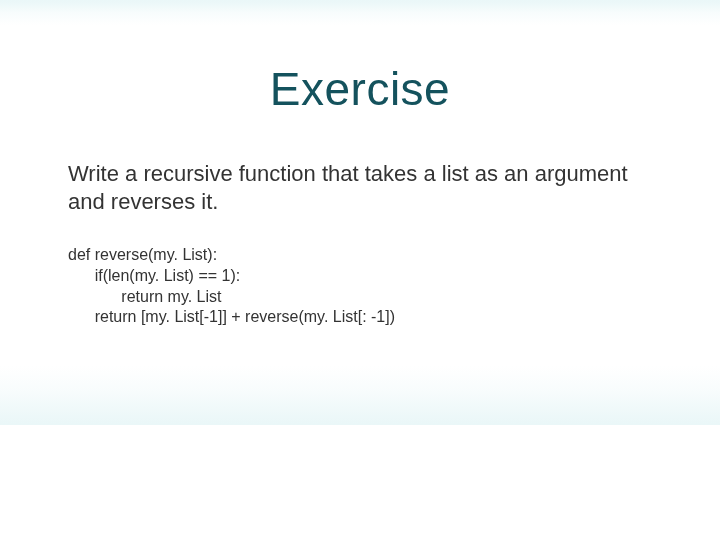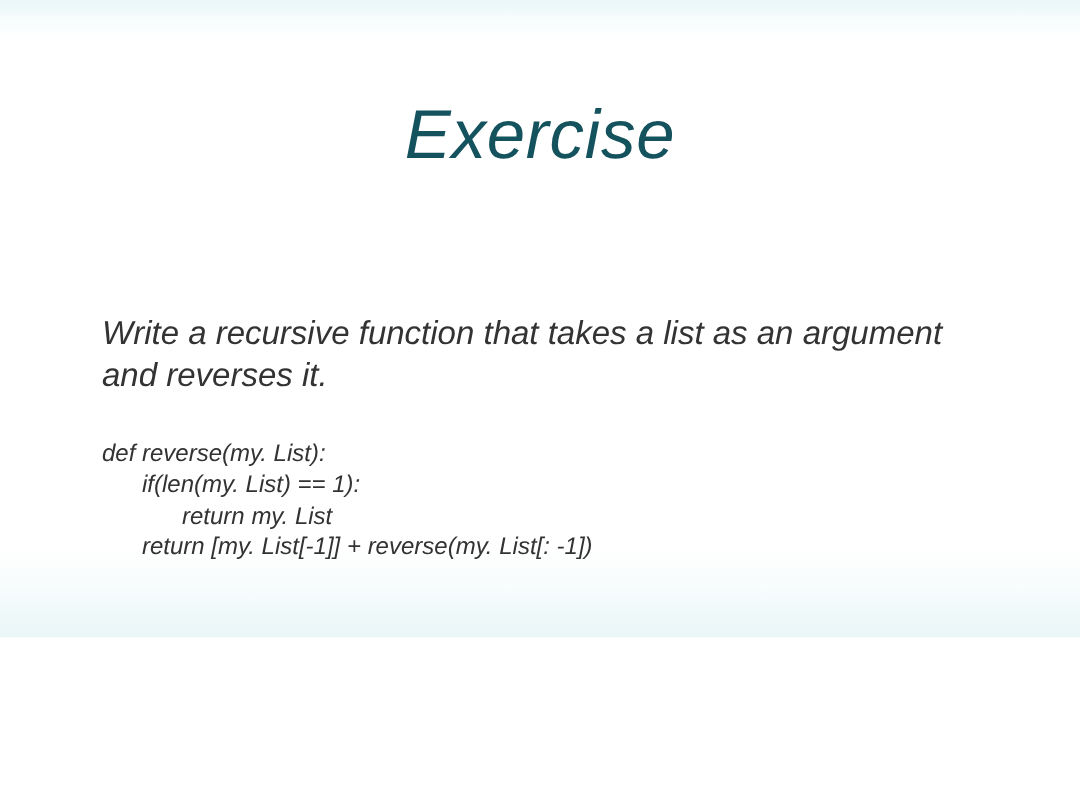"Exercise" .slide { font-style: italic -> none }
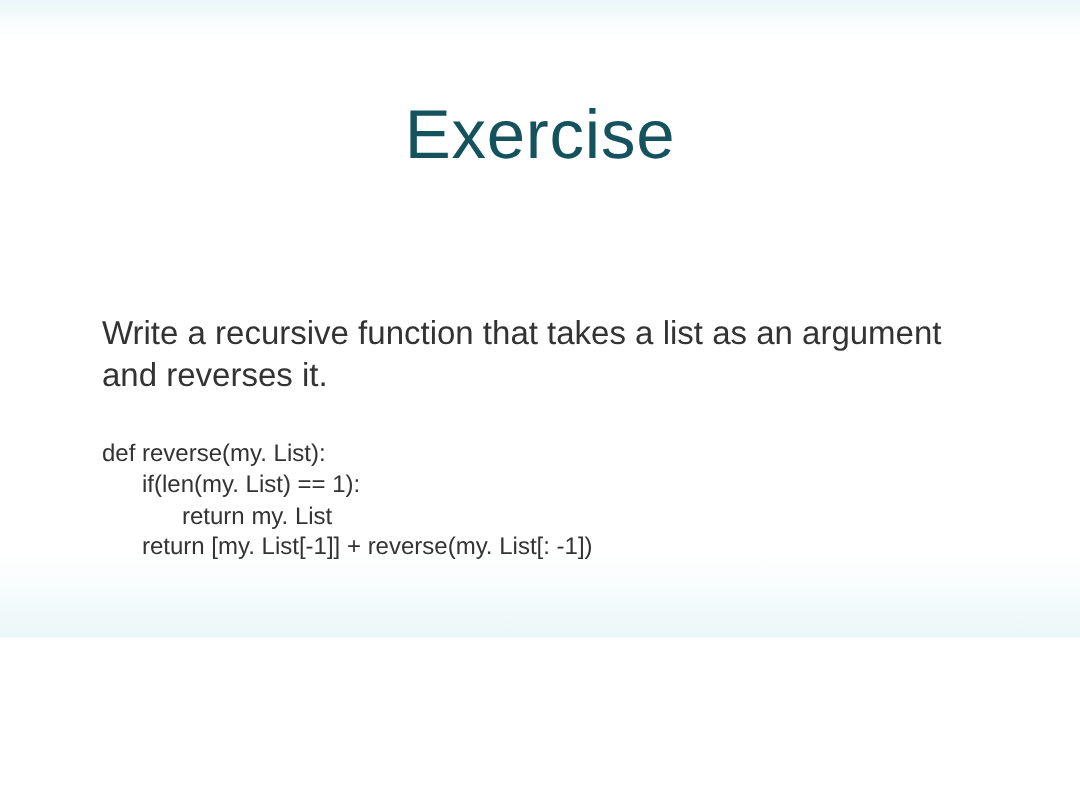"Write a recursive function that" .body { margin-top: 48px -> none }
